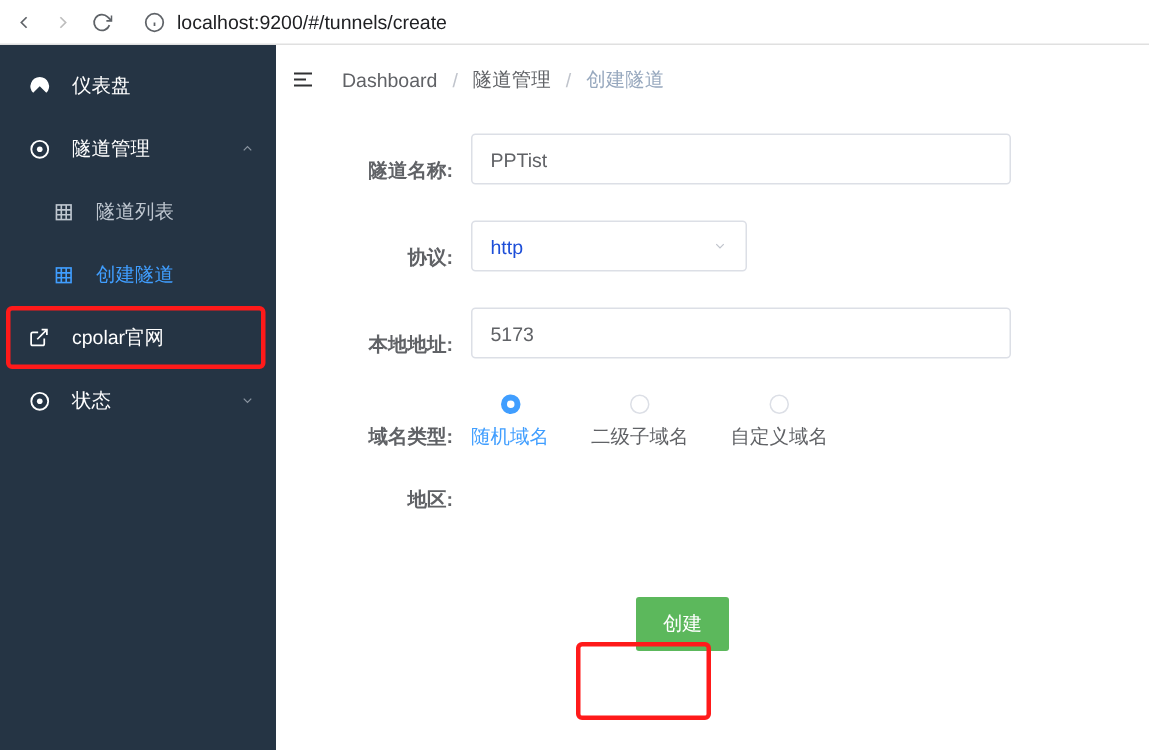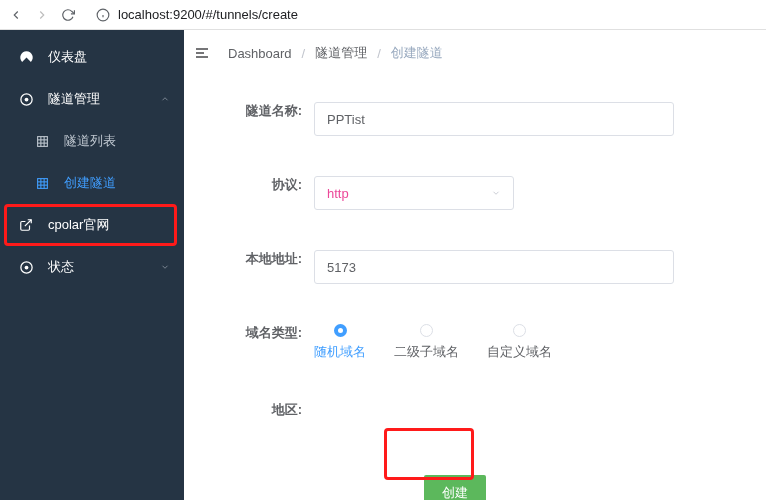"Dashboard" .crumbs { margin-bottom: 40px -> 27px }
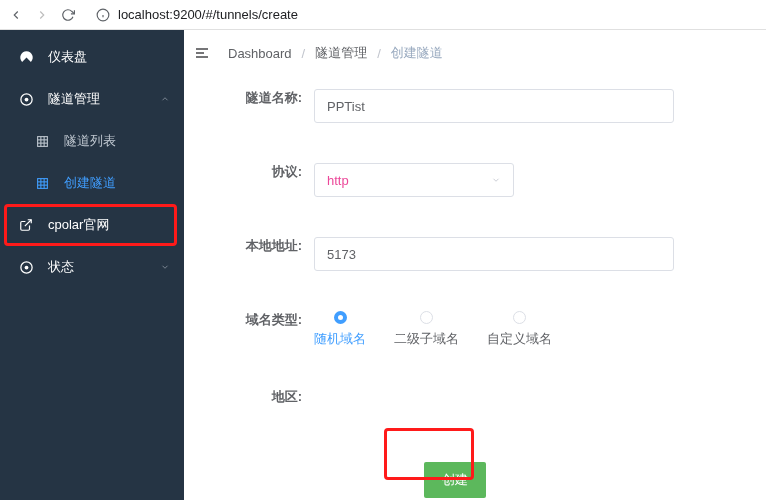"隧道名称:" .row { align-items: flex-start -> flex-end; margin-bottom: 40px -> 24px }
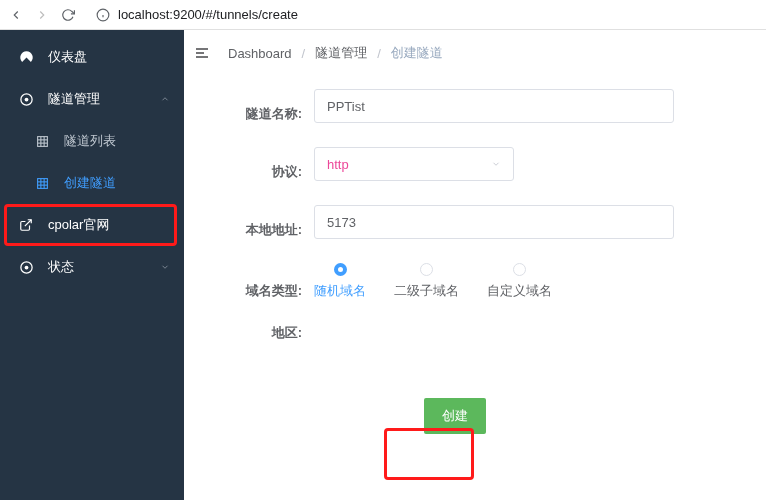"http" .sel { color: #ec4899 -> #1d4ed8; width: 200px -> 184px }
